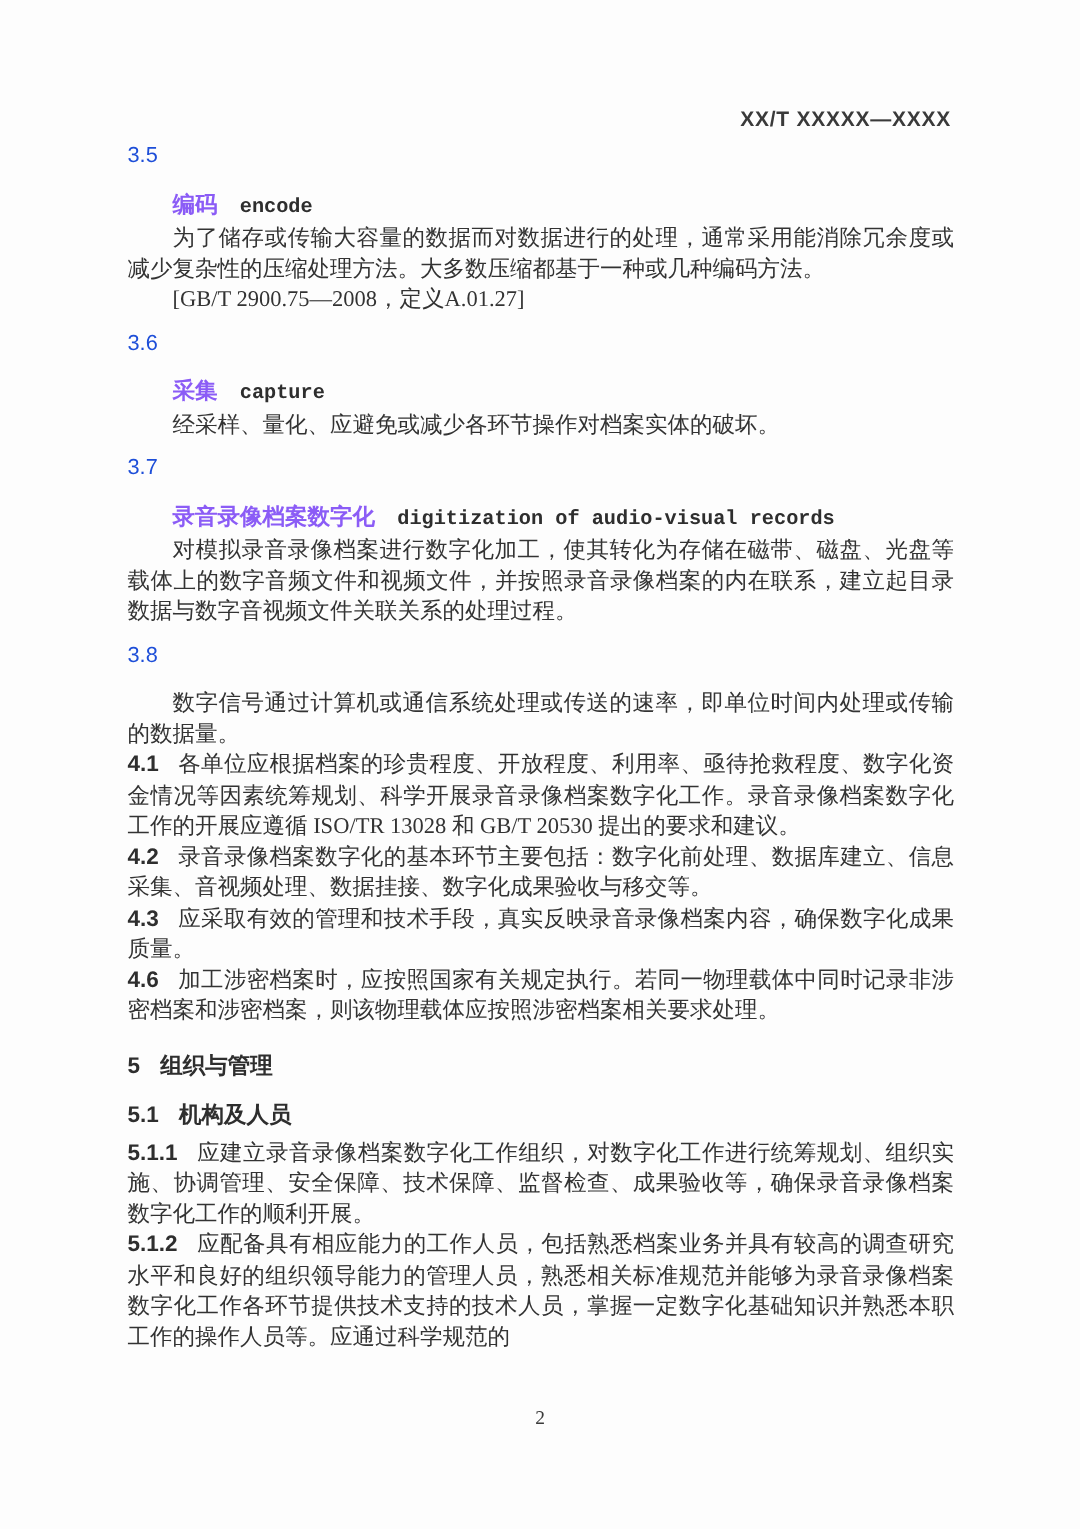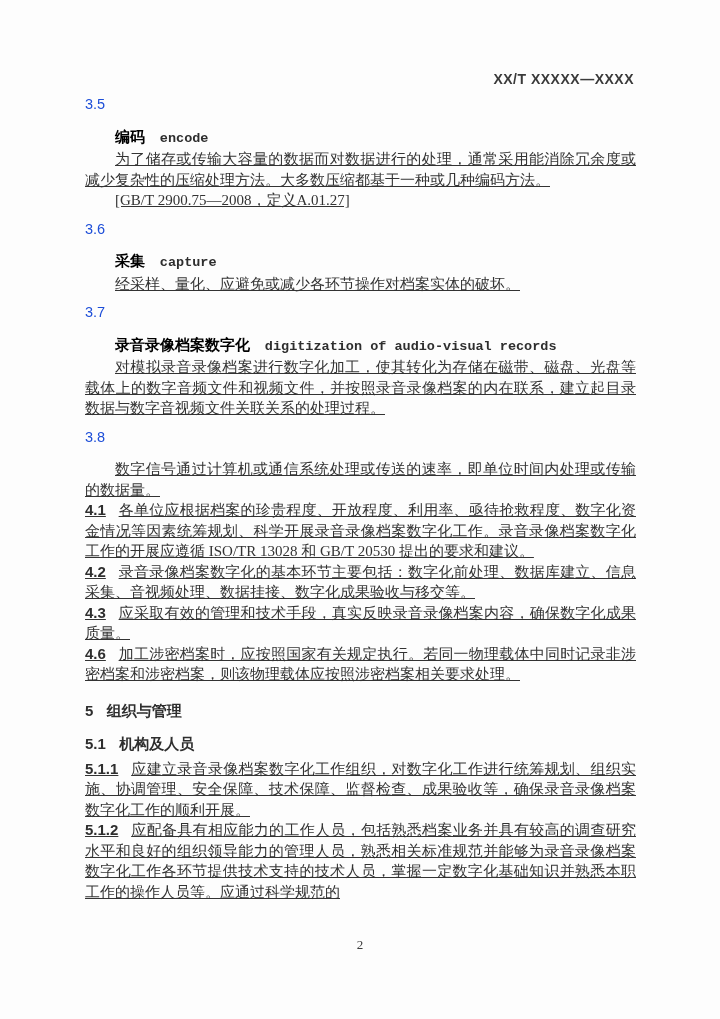"编码" .term-zh { color: #000000 -> #8b5cf6 }
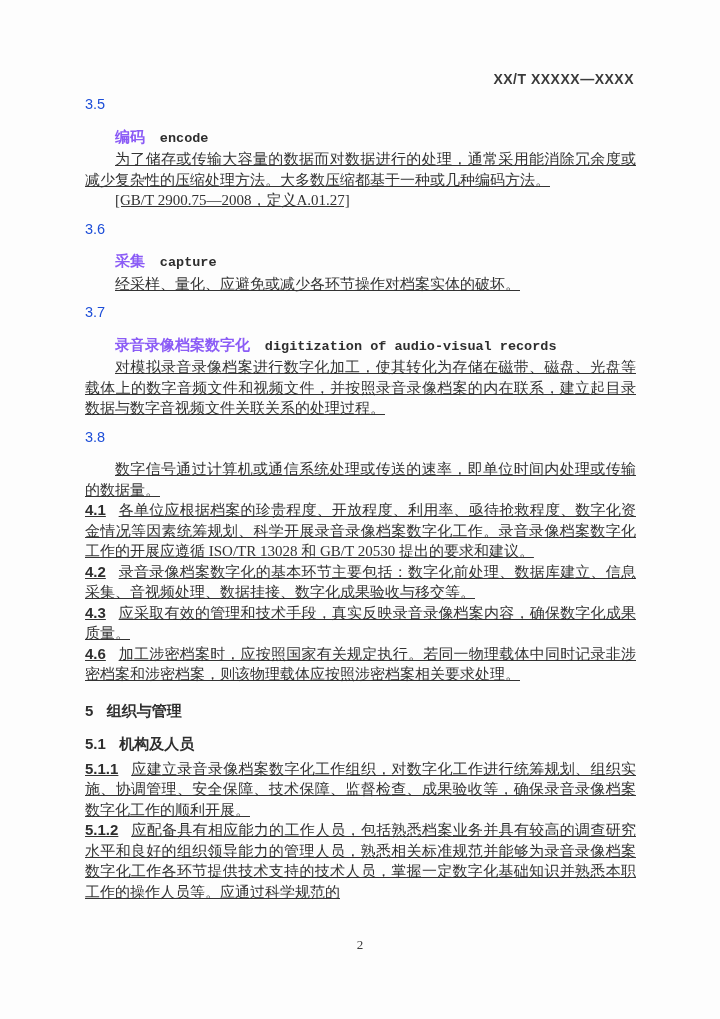"为了储存或传输大容量的数据而对数据进行的处理，通常采用能消除冗余度或减少复杂性的" .para { text-decoration: underline -> none }
